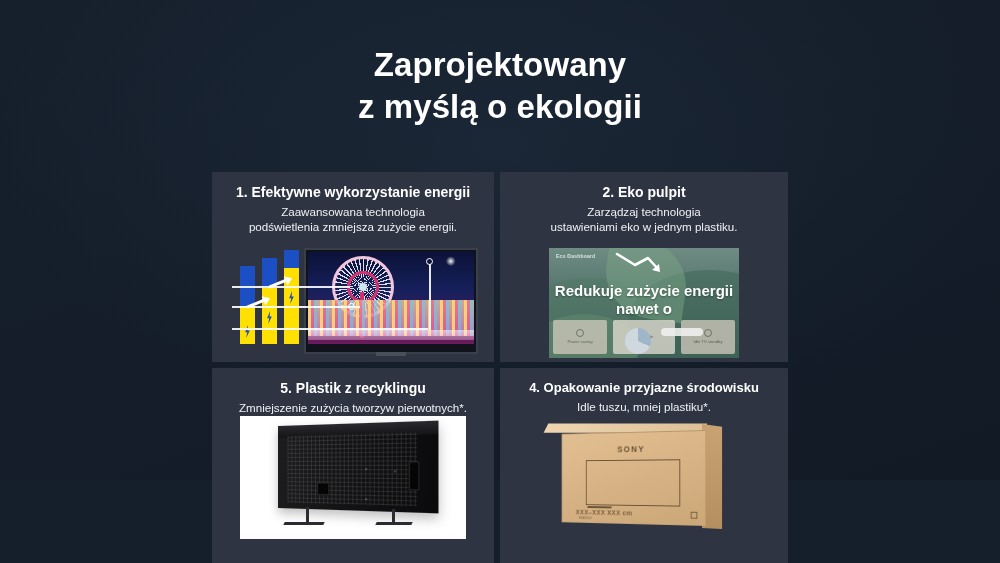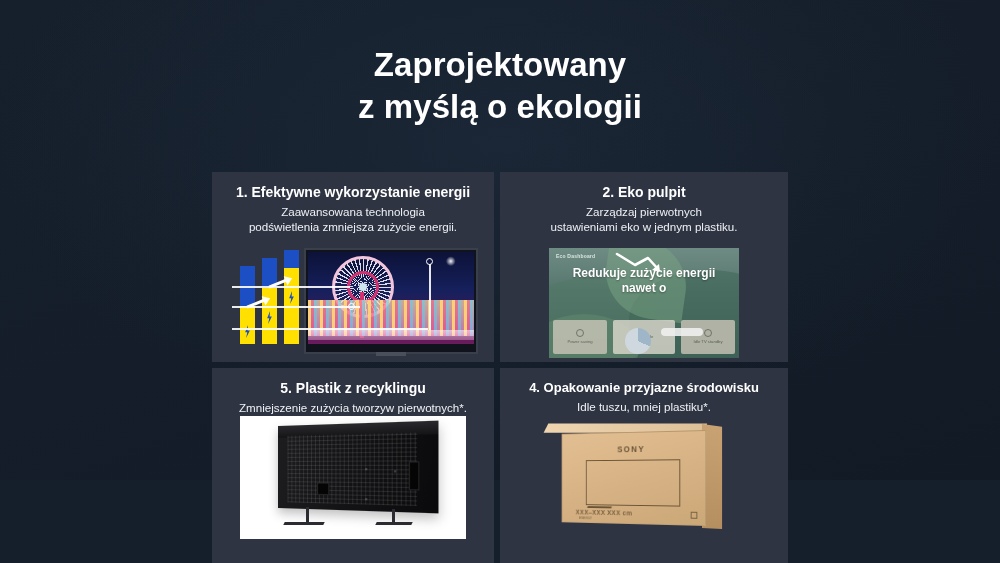"Zarządzaj pierwotnych" span { text: pierwotnych -> technologia }
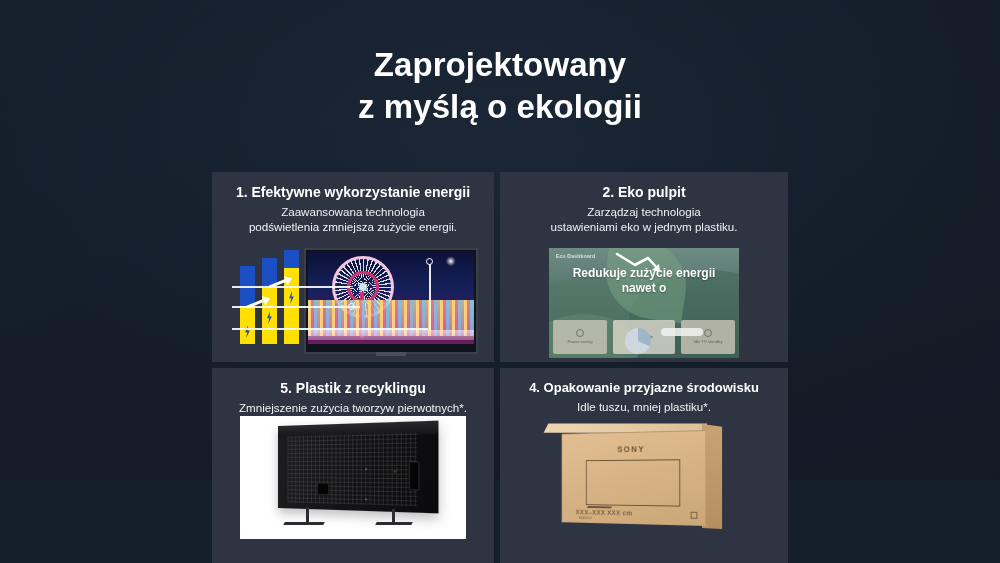"Redukuje zużycie energii" .eco-line1 { font-size: 12px -> 15px; top: 18px -> 34px }
